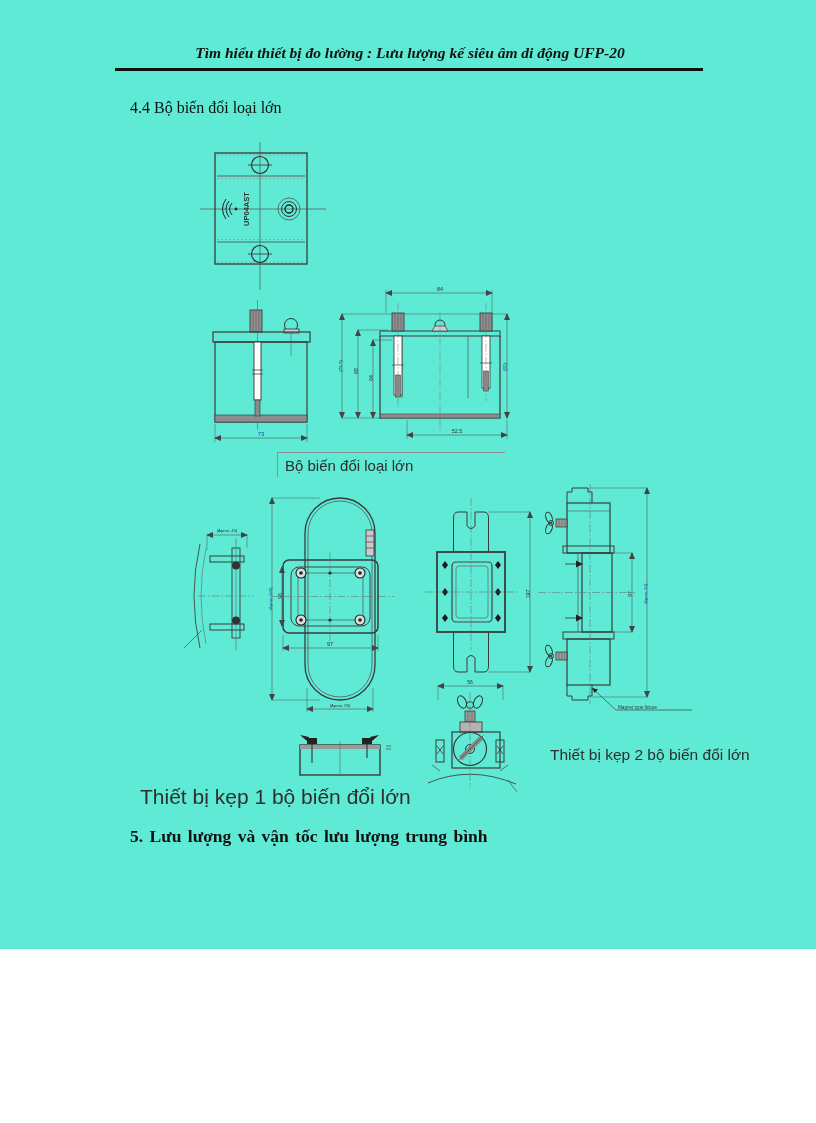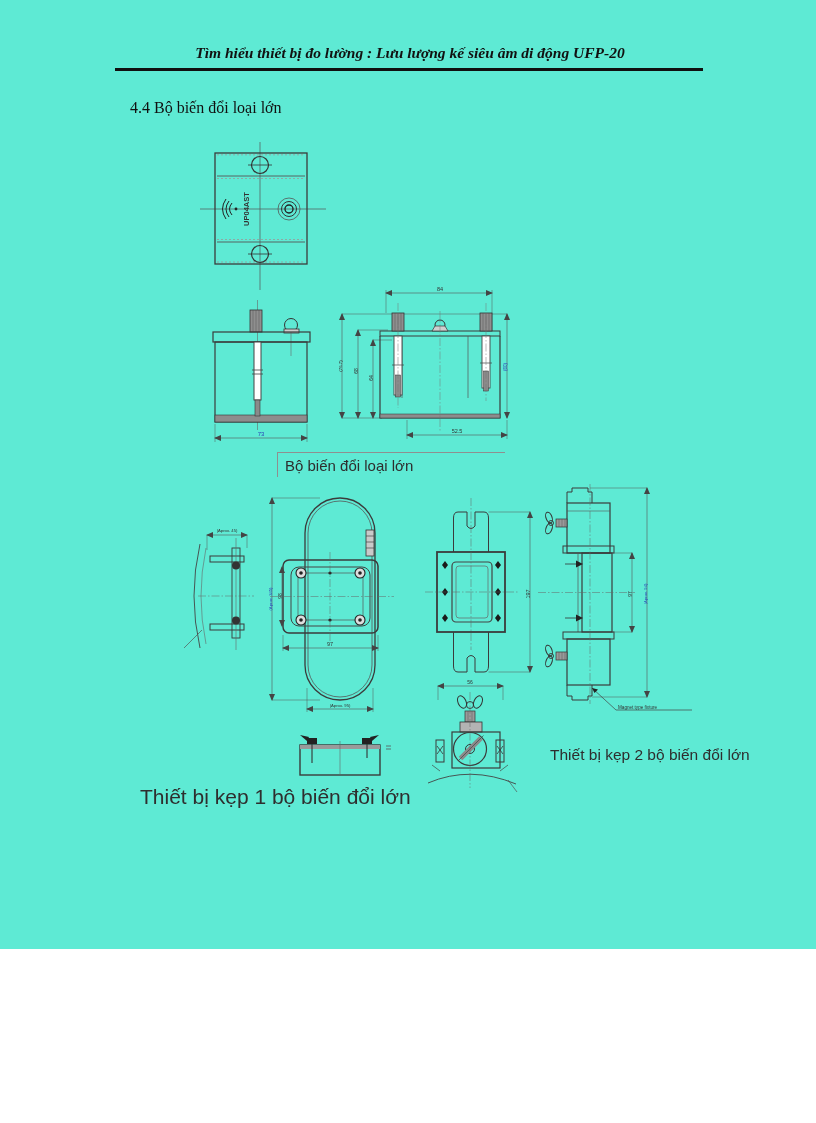"5. Lưu lượng và vận" div.abs { html: none -> <div>5. Lưu lượng và vận tốc lưu lượng trung bình</div> }
